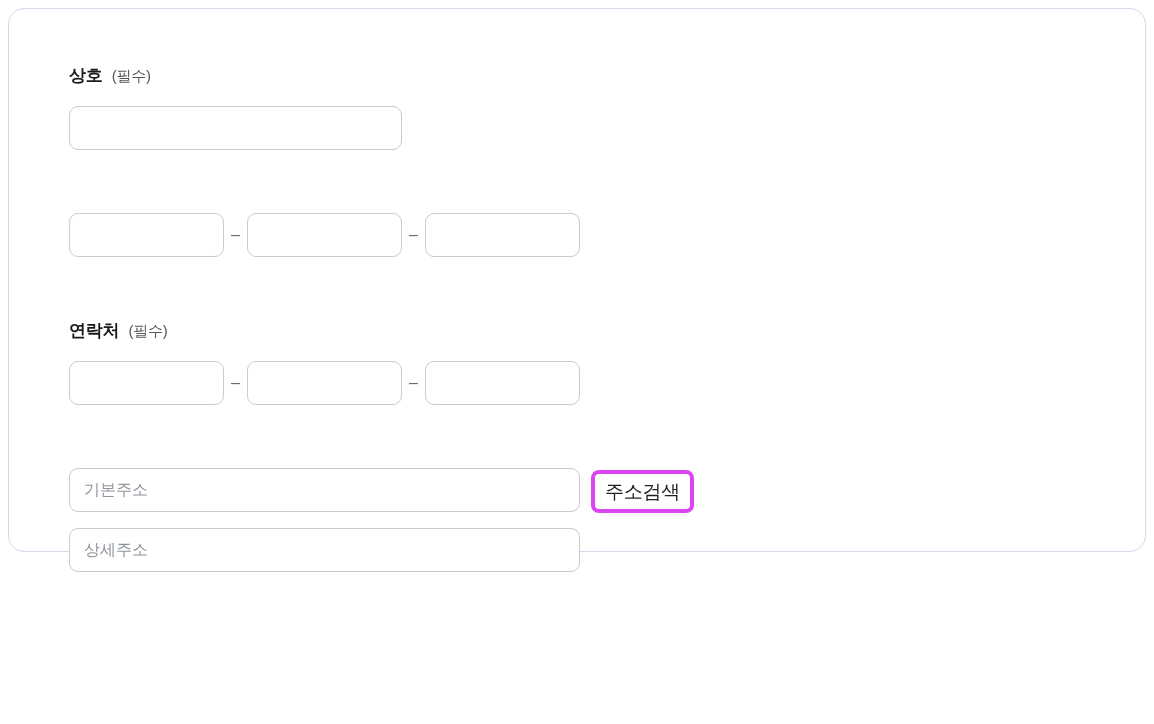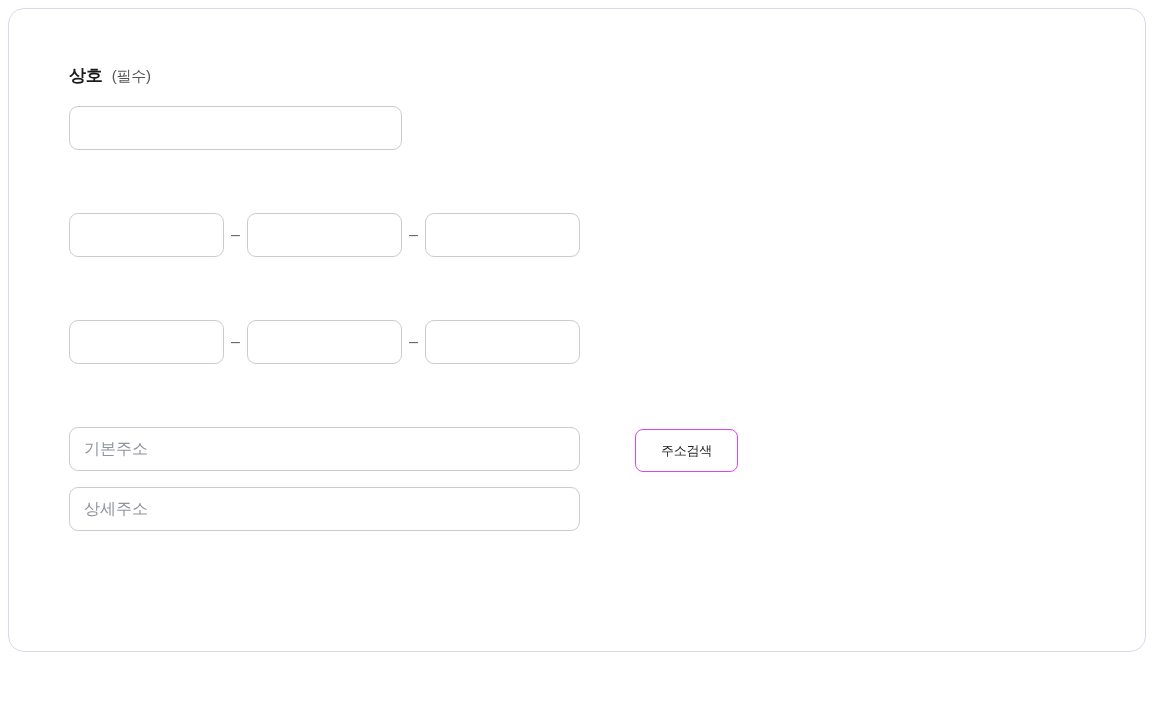"상호 (필수)" .card { height: 644px -> 544px }
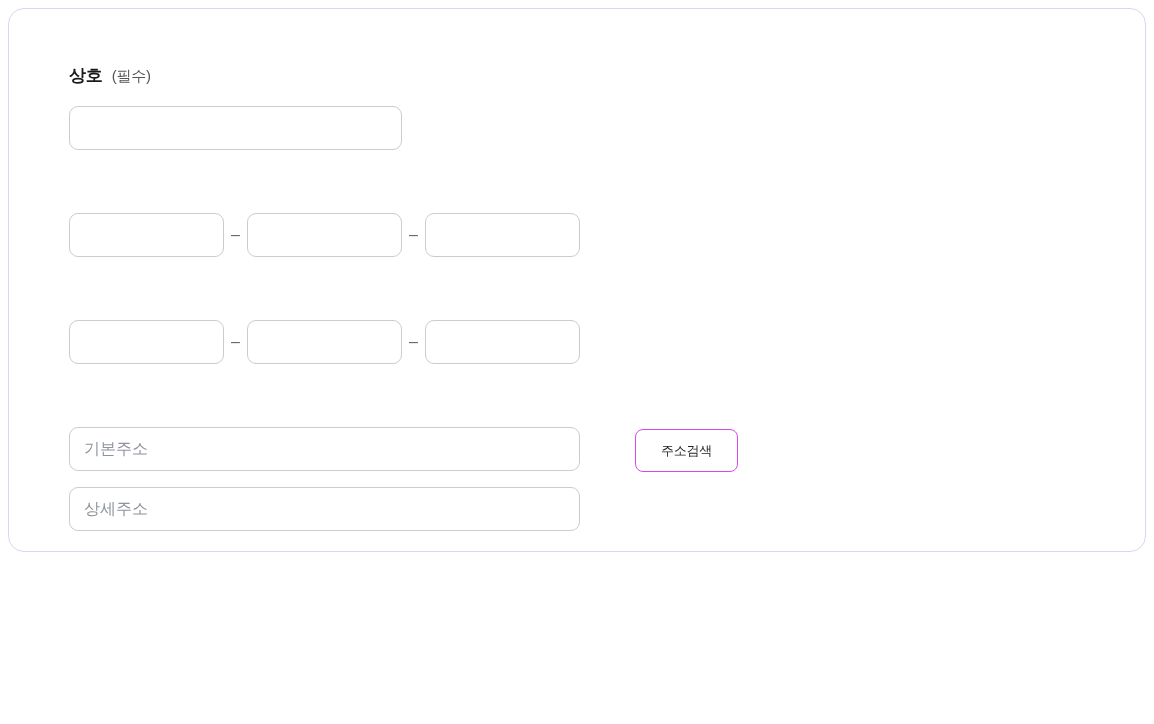"연락처 (필수)" div.label-row { html: none -> <div> <span>연락처</span> <span>(필수)</span> </div> }
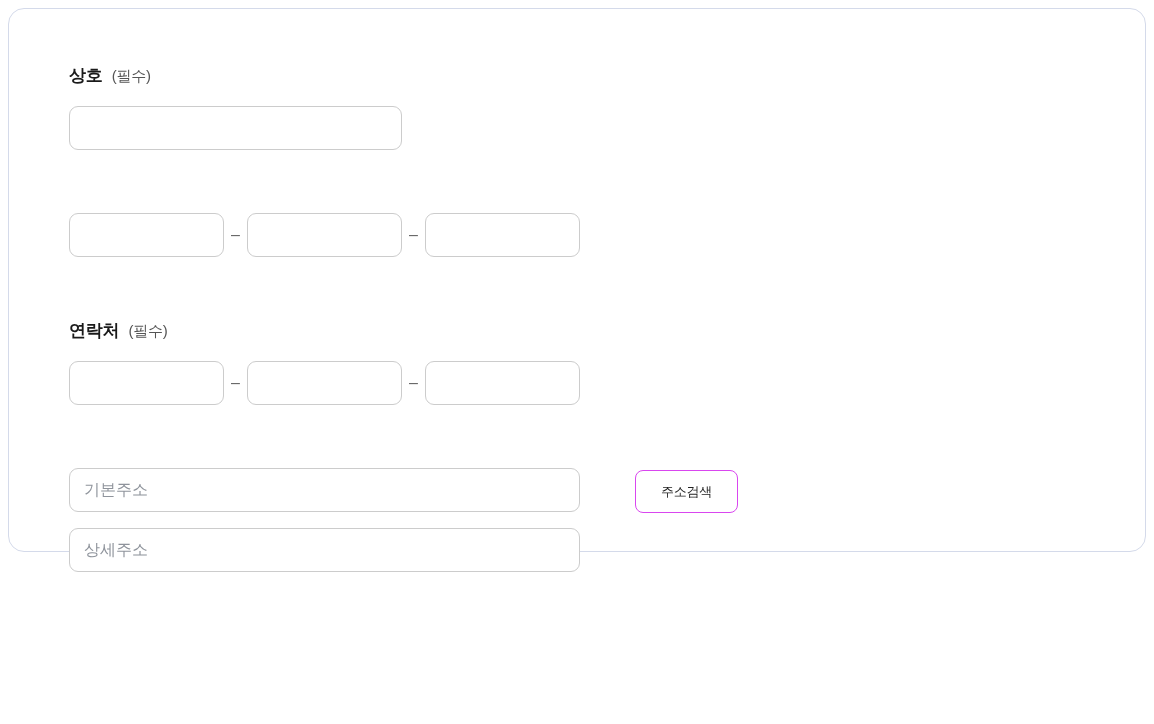"기본주소" .address-row { gap: 44px -> none }
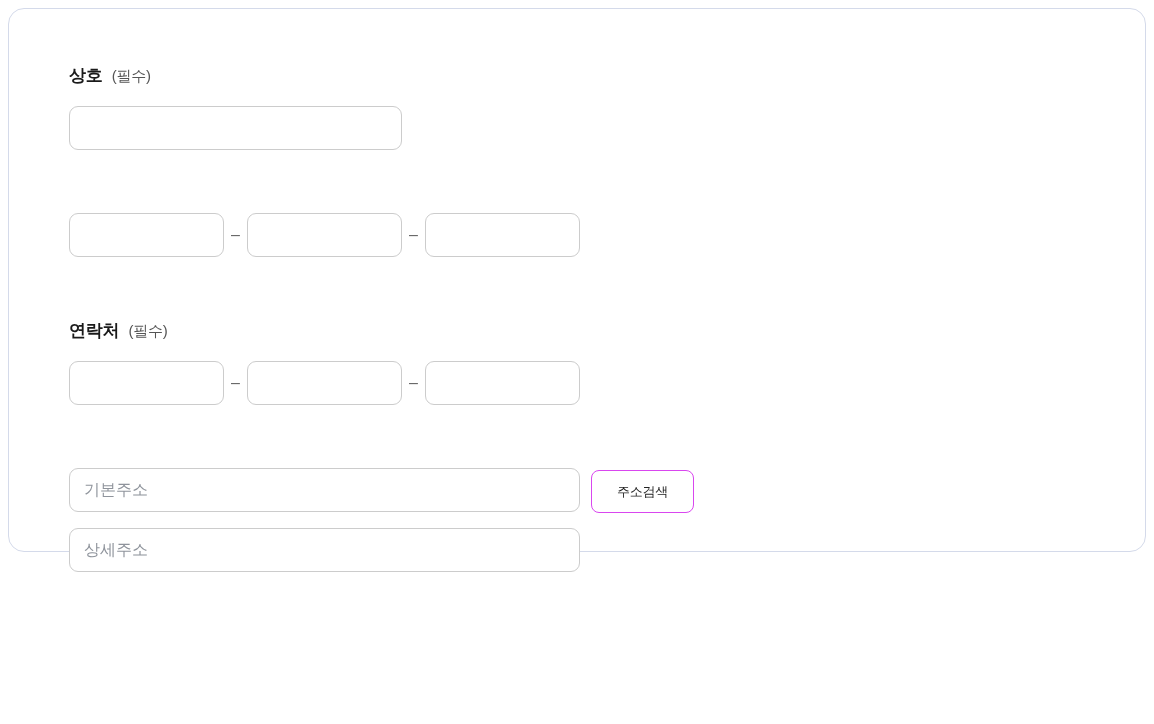"주소검색" .search-btn { border: 1px solid #d946ef -> 4px solid #d946ef; font-size: 13px -> 19px }
